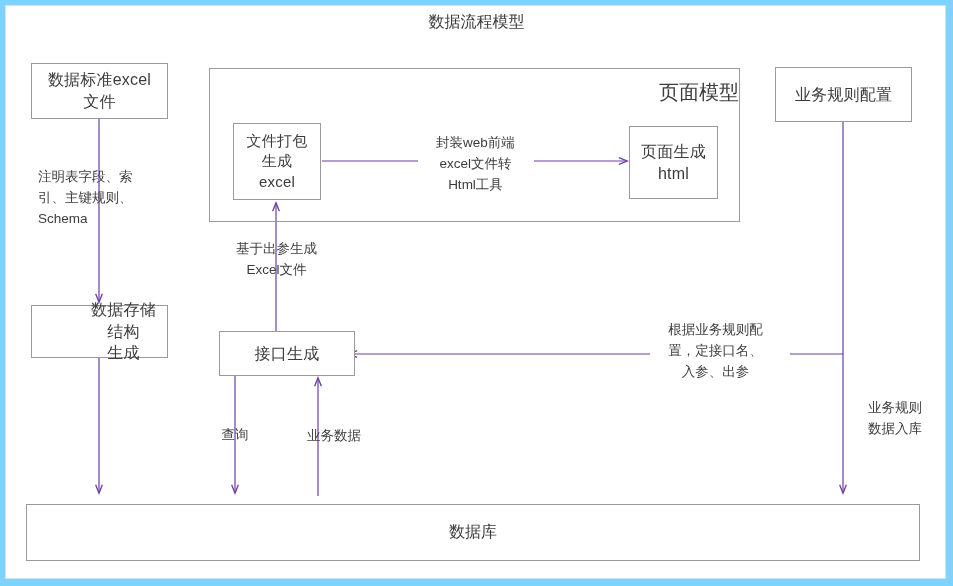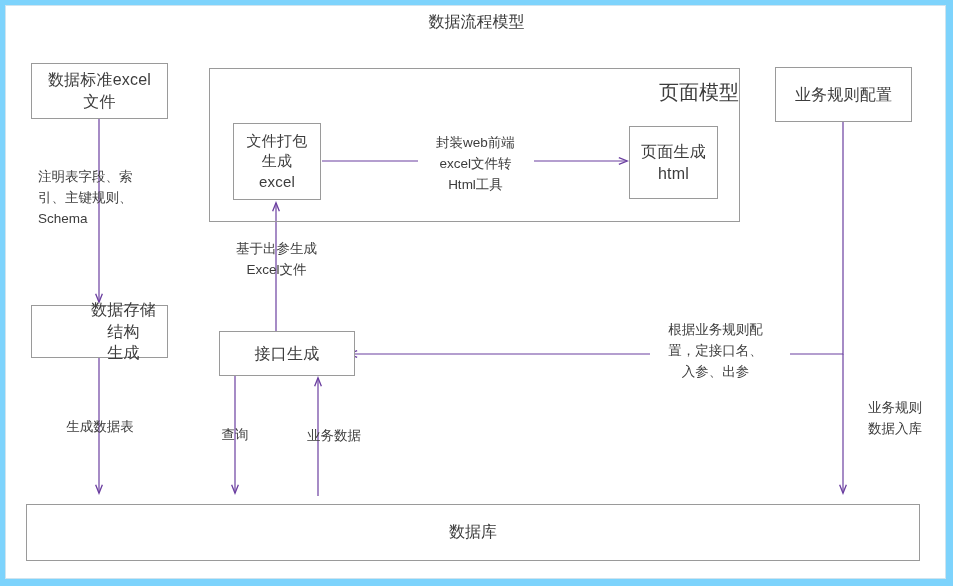"生成数据表" div.edge-label { html: <div>生成数据表</div> -> none }
